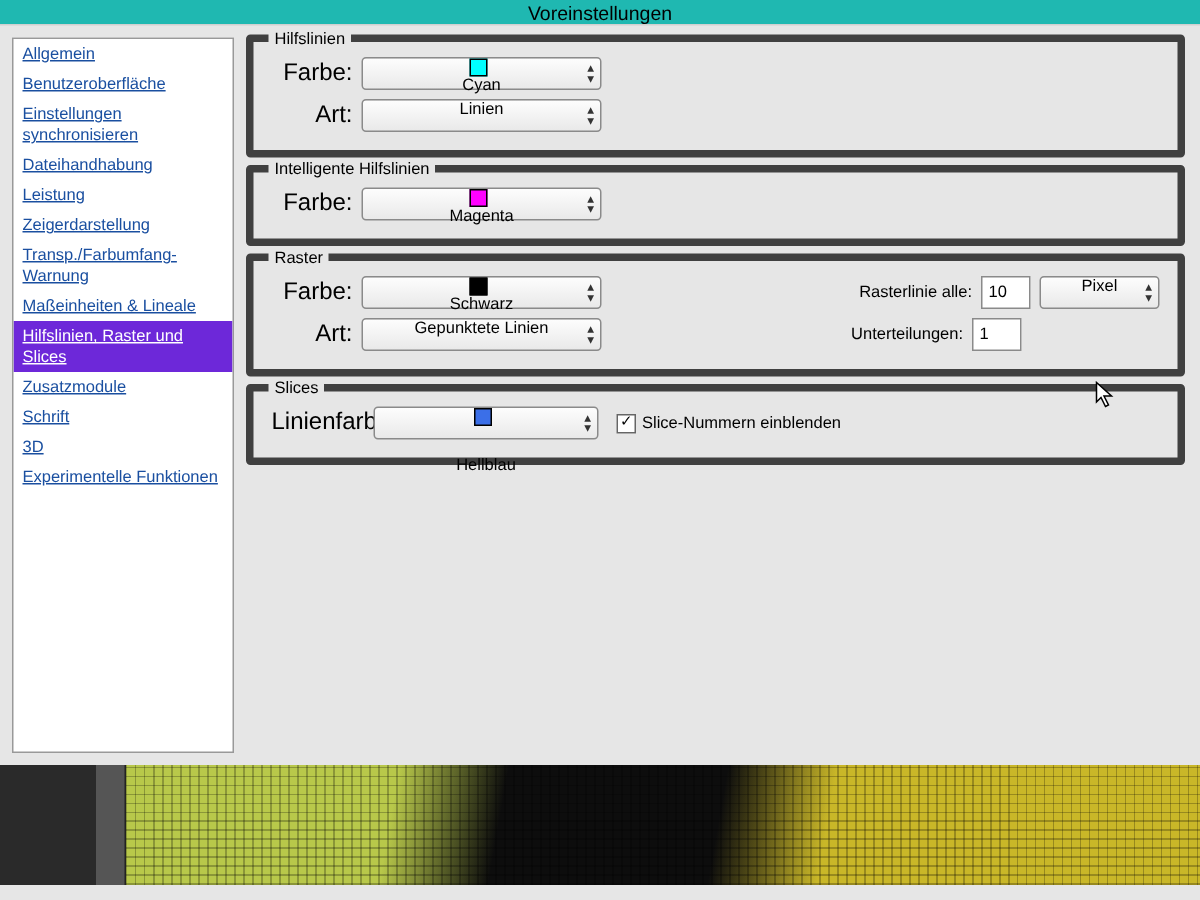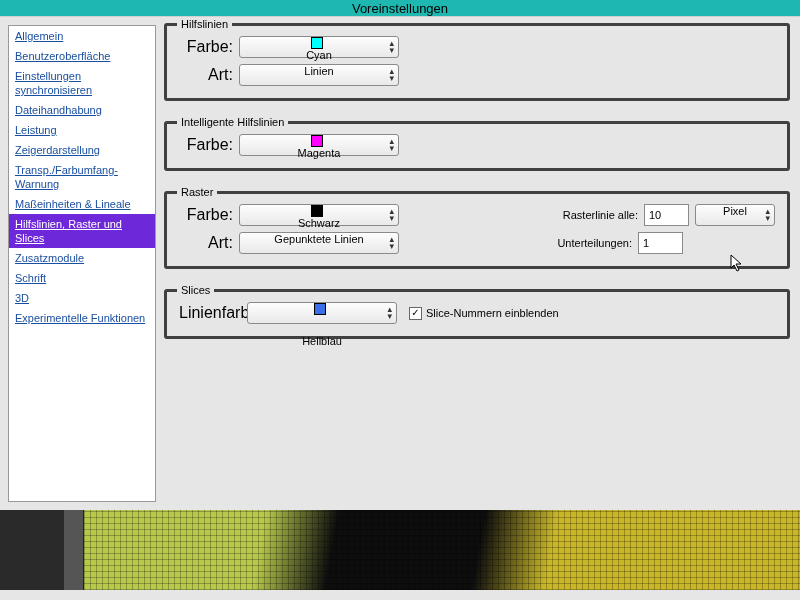"Hilfslinien" .group { border: 3px solid #404040 -> 5px solid #404040; margin-bottom: 20px -> 5px }
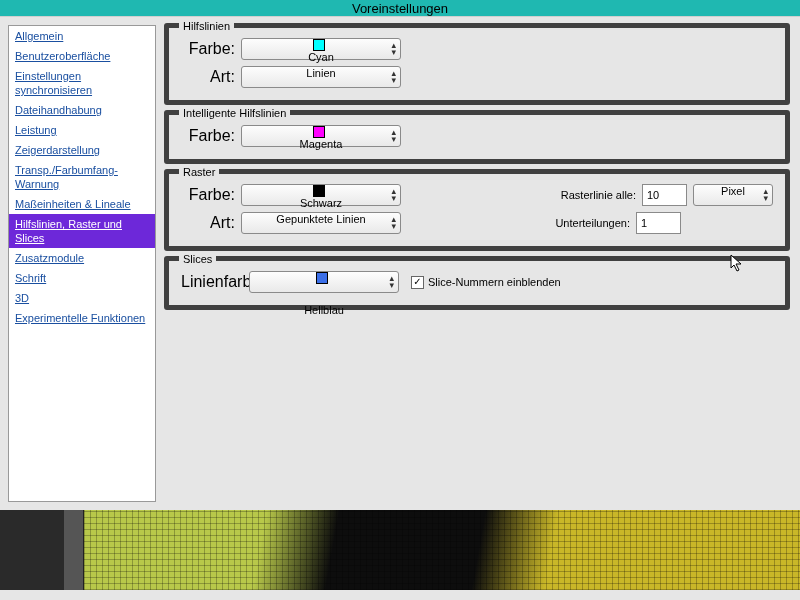"10" .textfield { width: 45px -> 33px }
